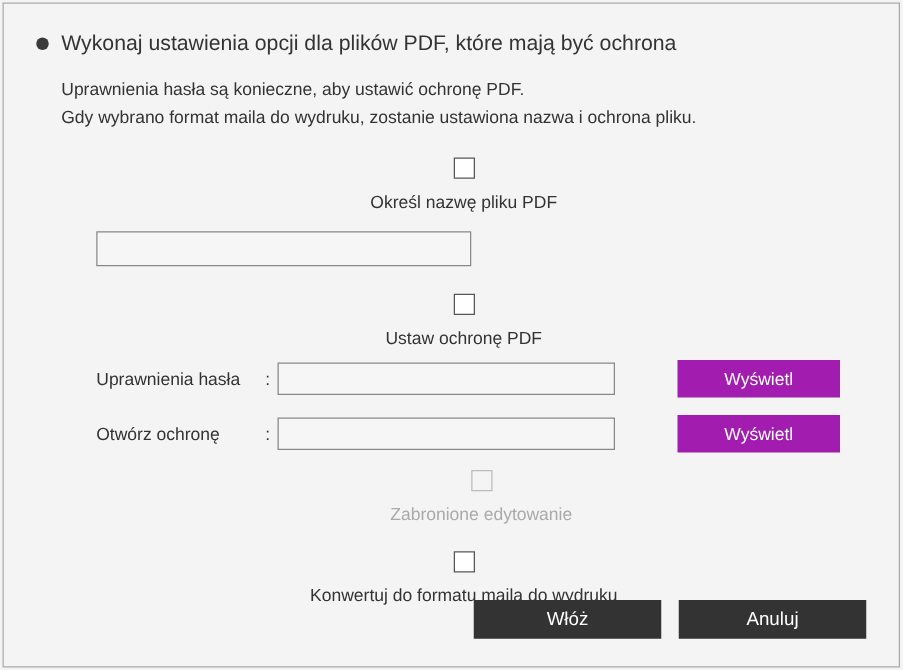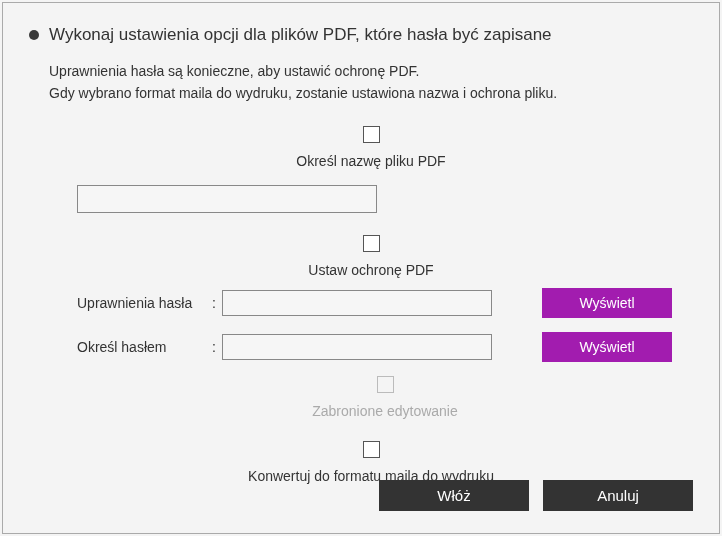"Wykonaj ustawienia opcji dla plików" div.title { text: hasła być zapisane -> mają być ochrona }
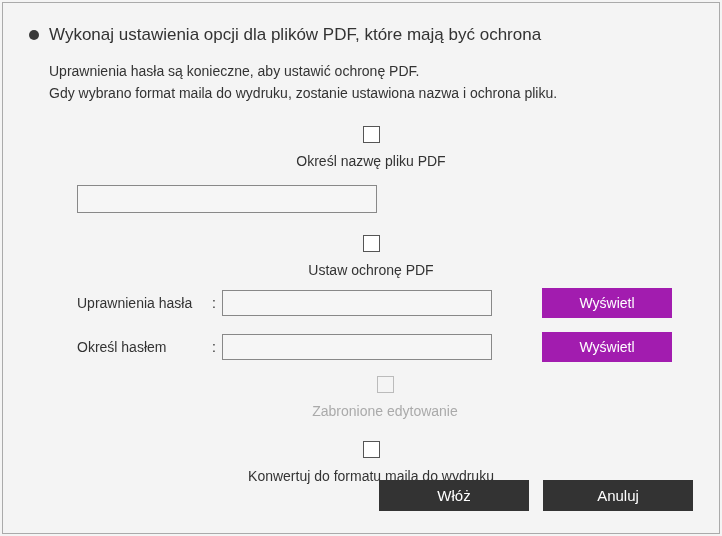"Określ hasłem" span { text: Określ hasłem -> Otwórz ochronę }
